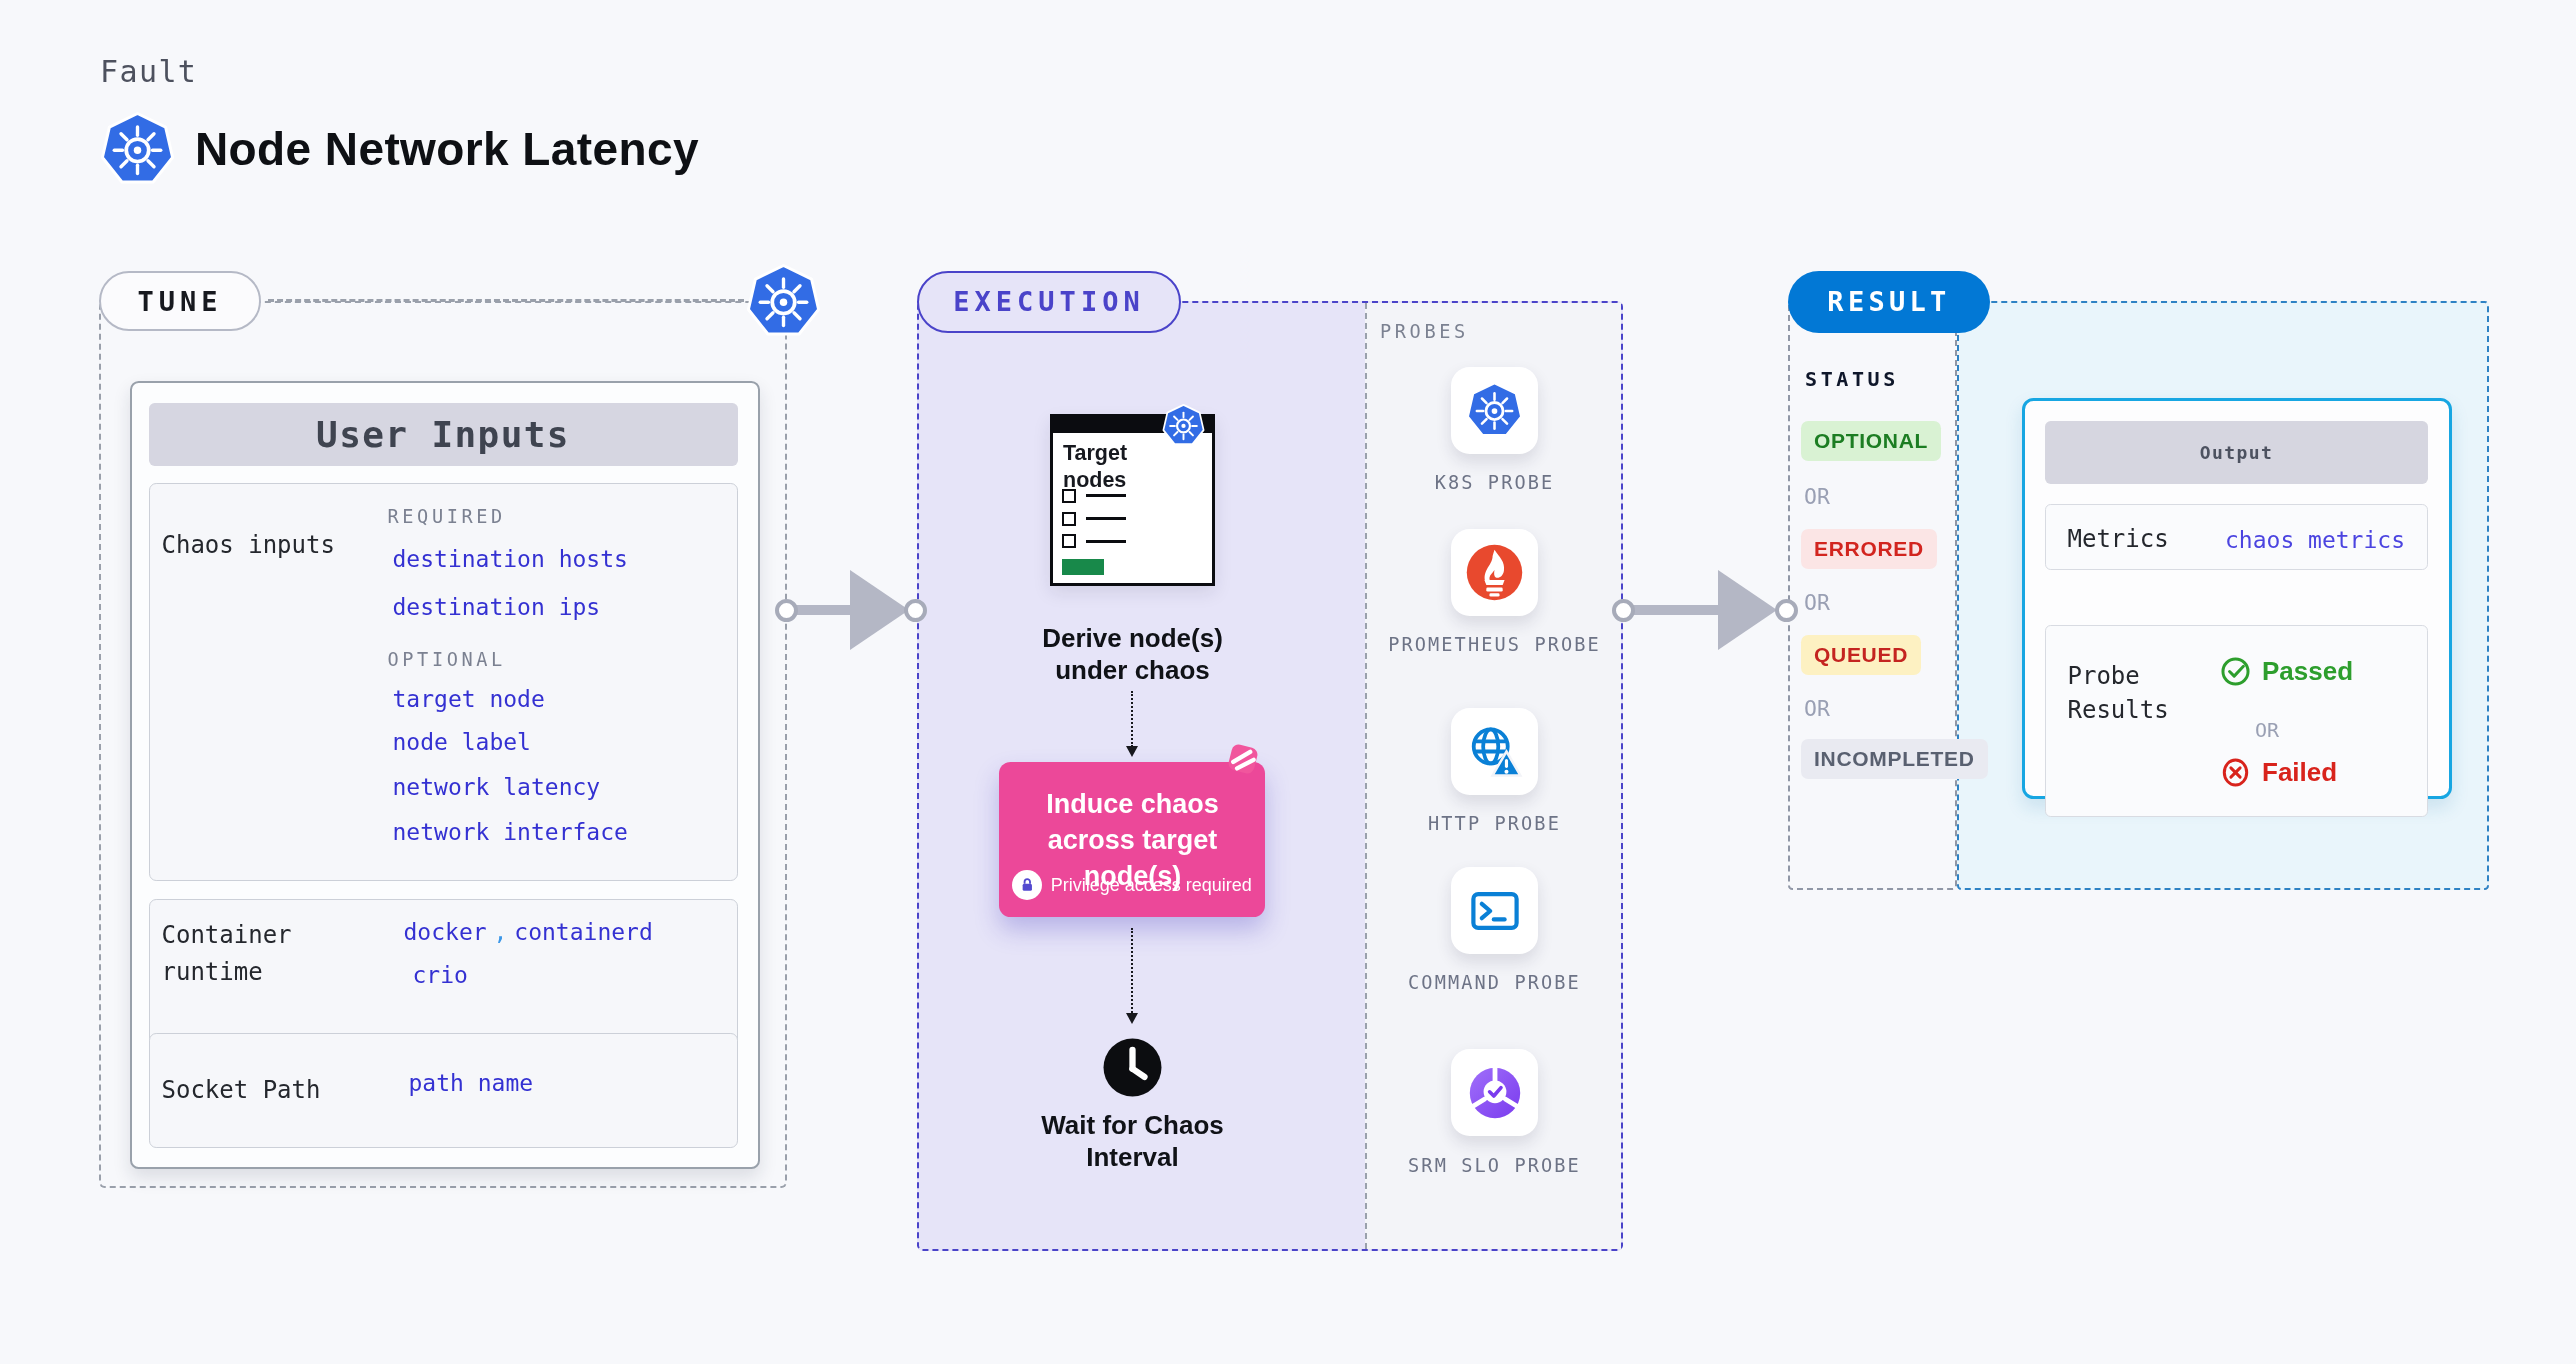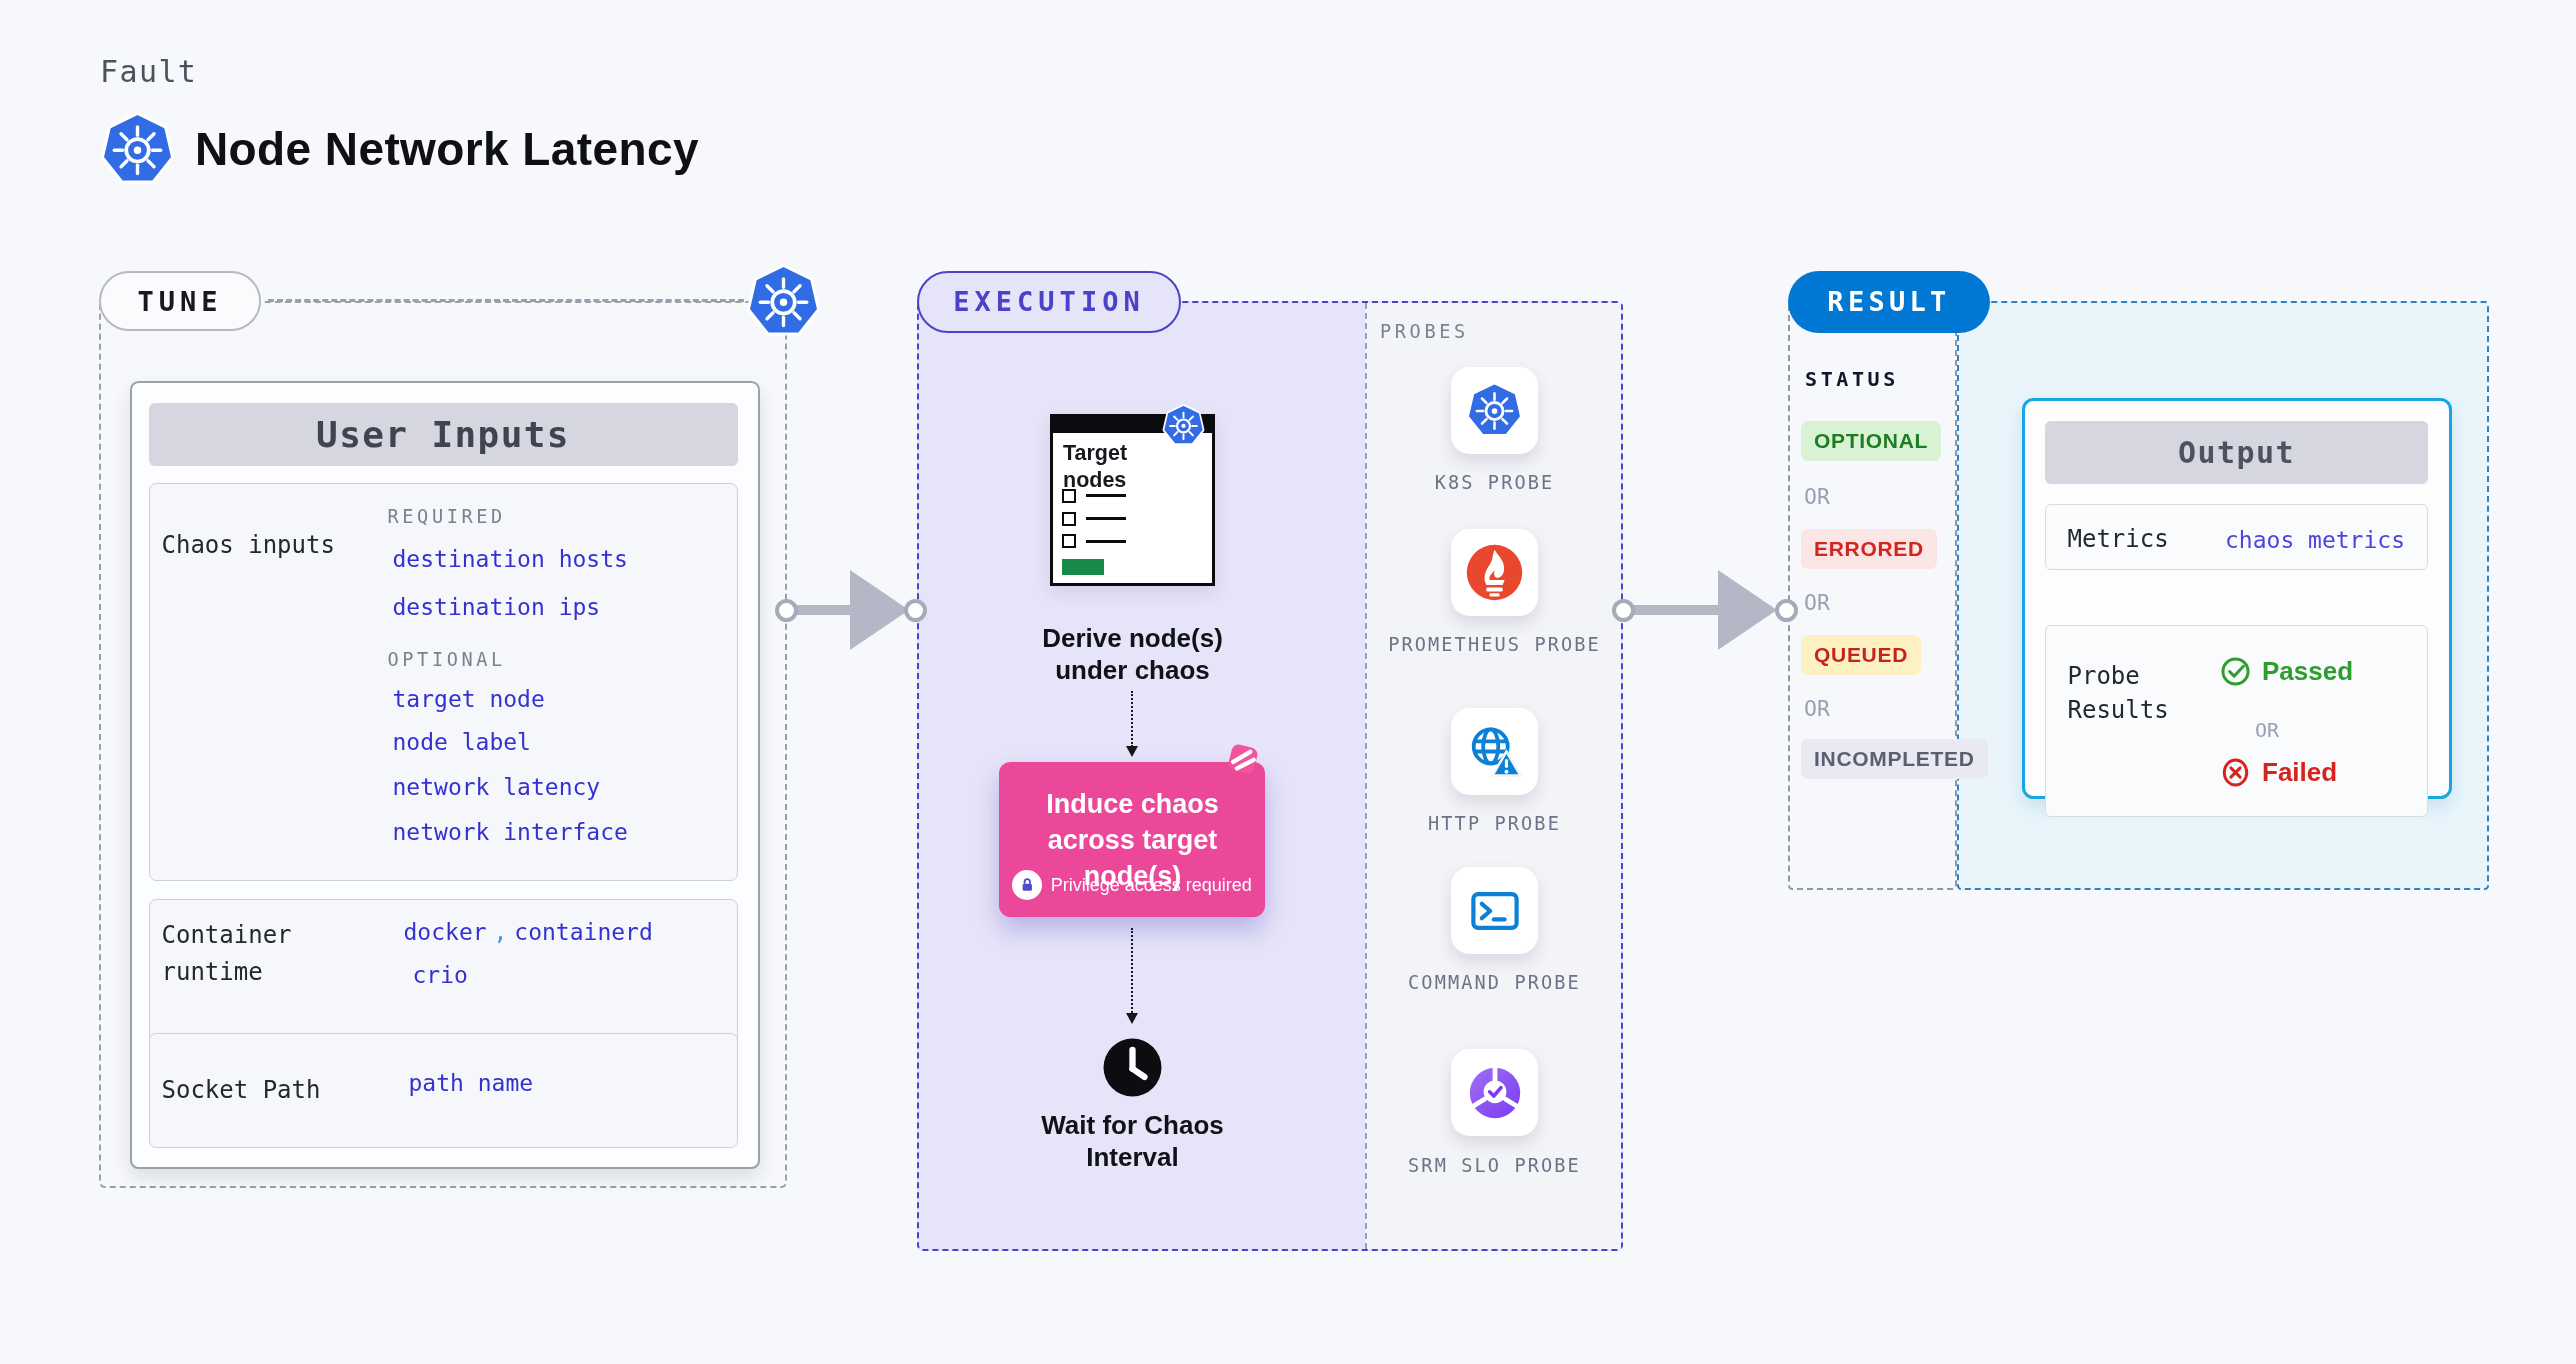"Output" .out-header { font-size: 30px -> 18px }
